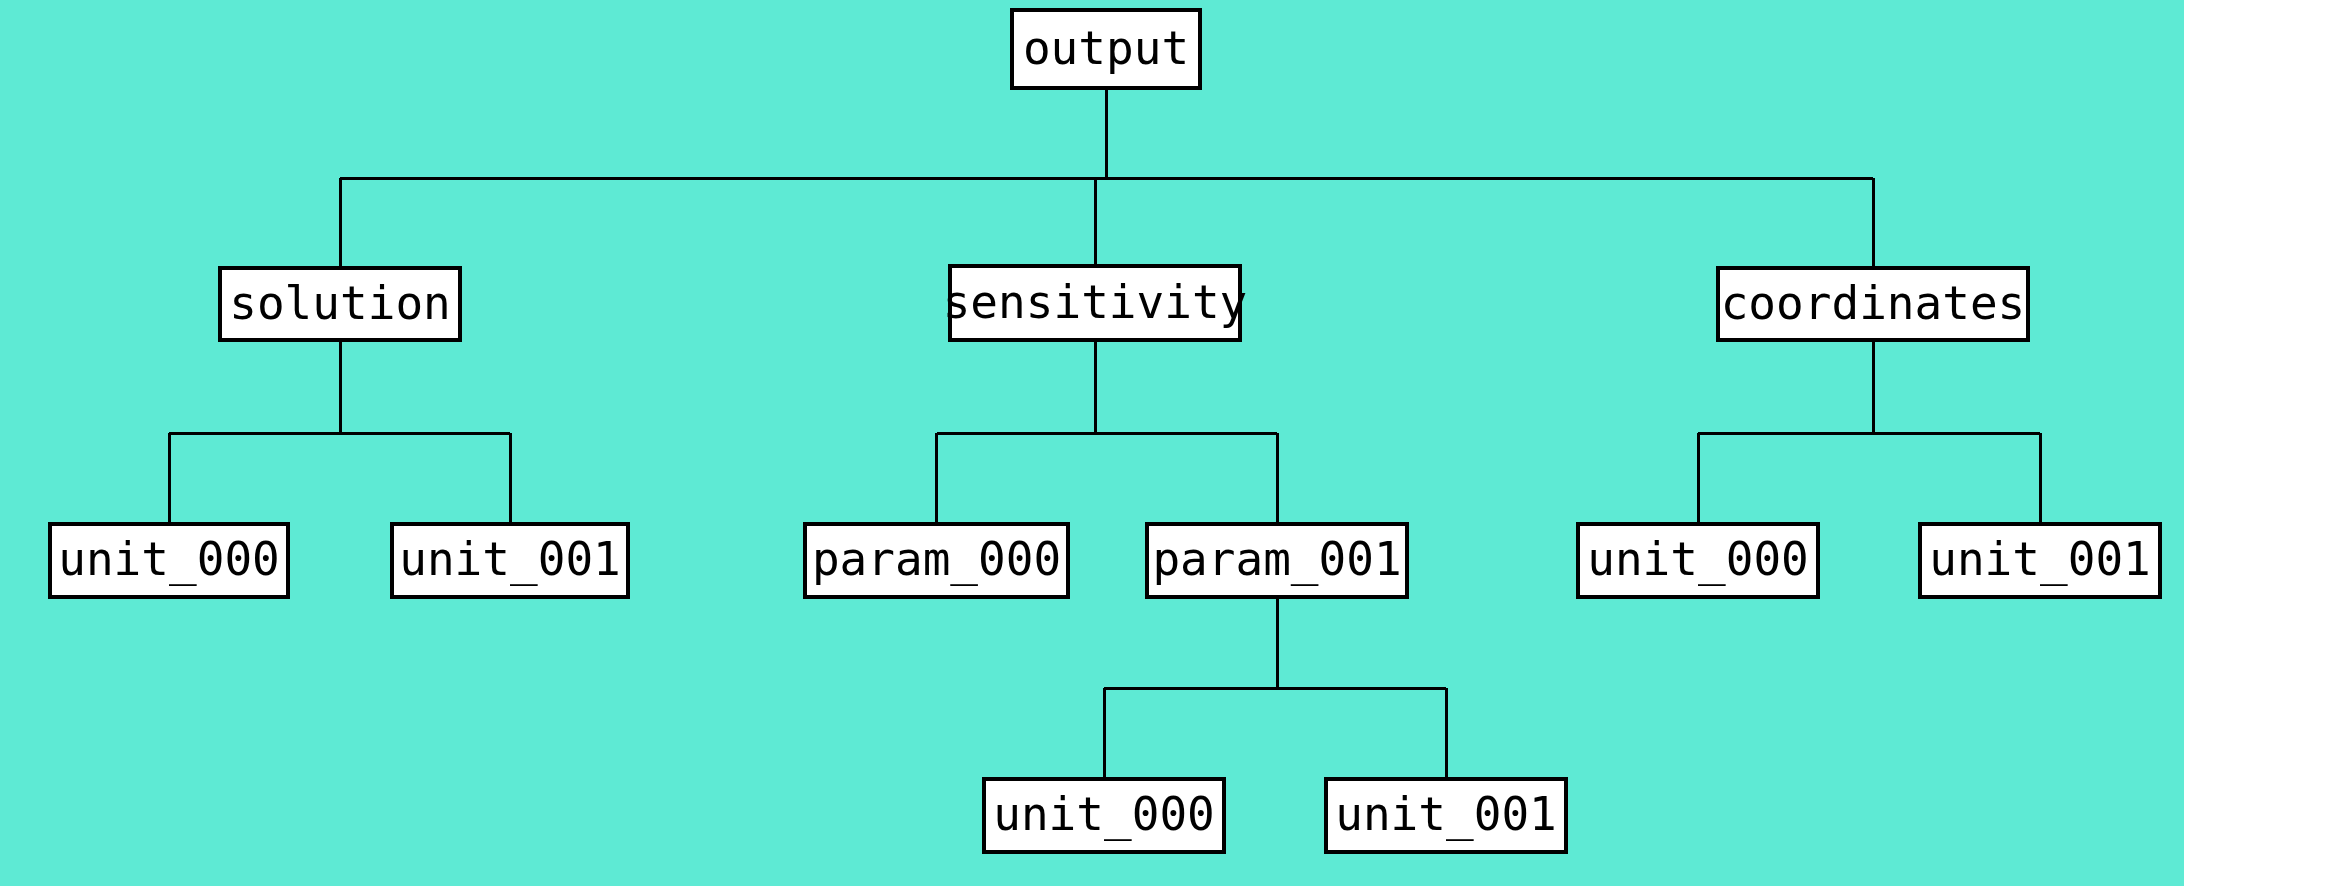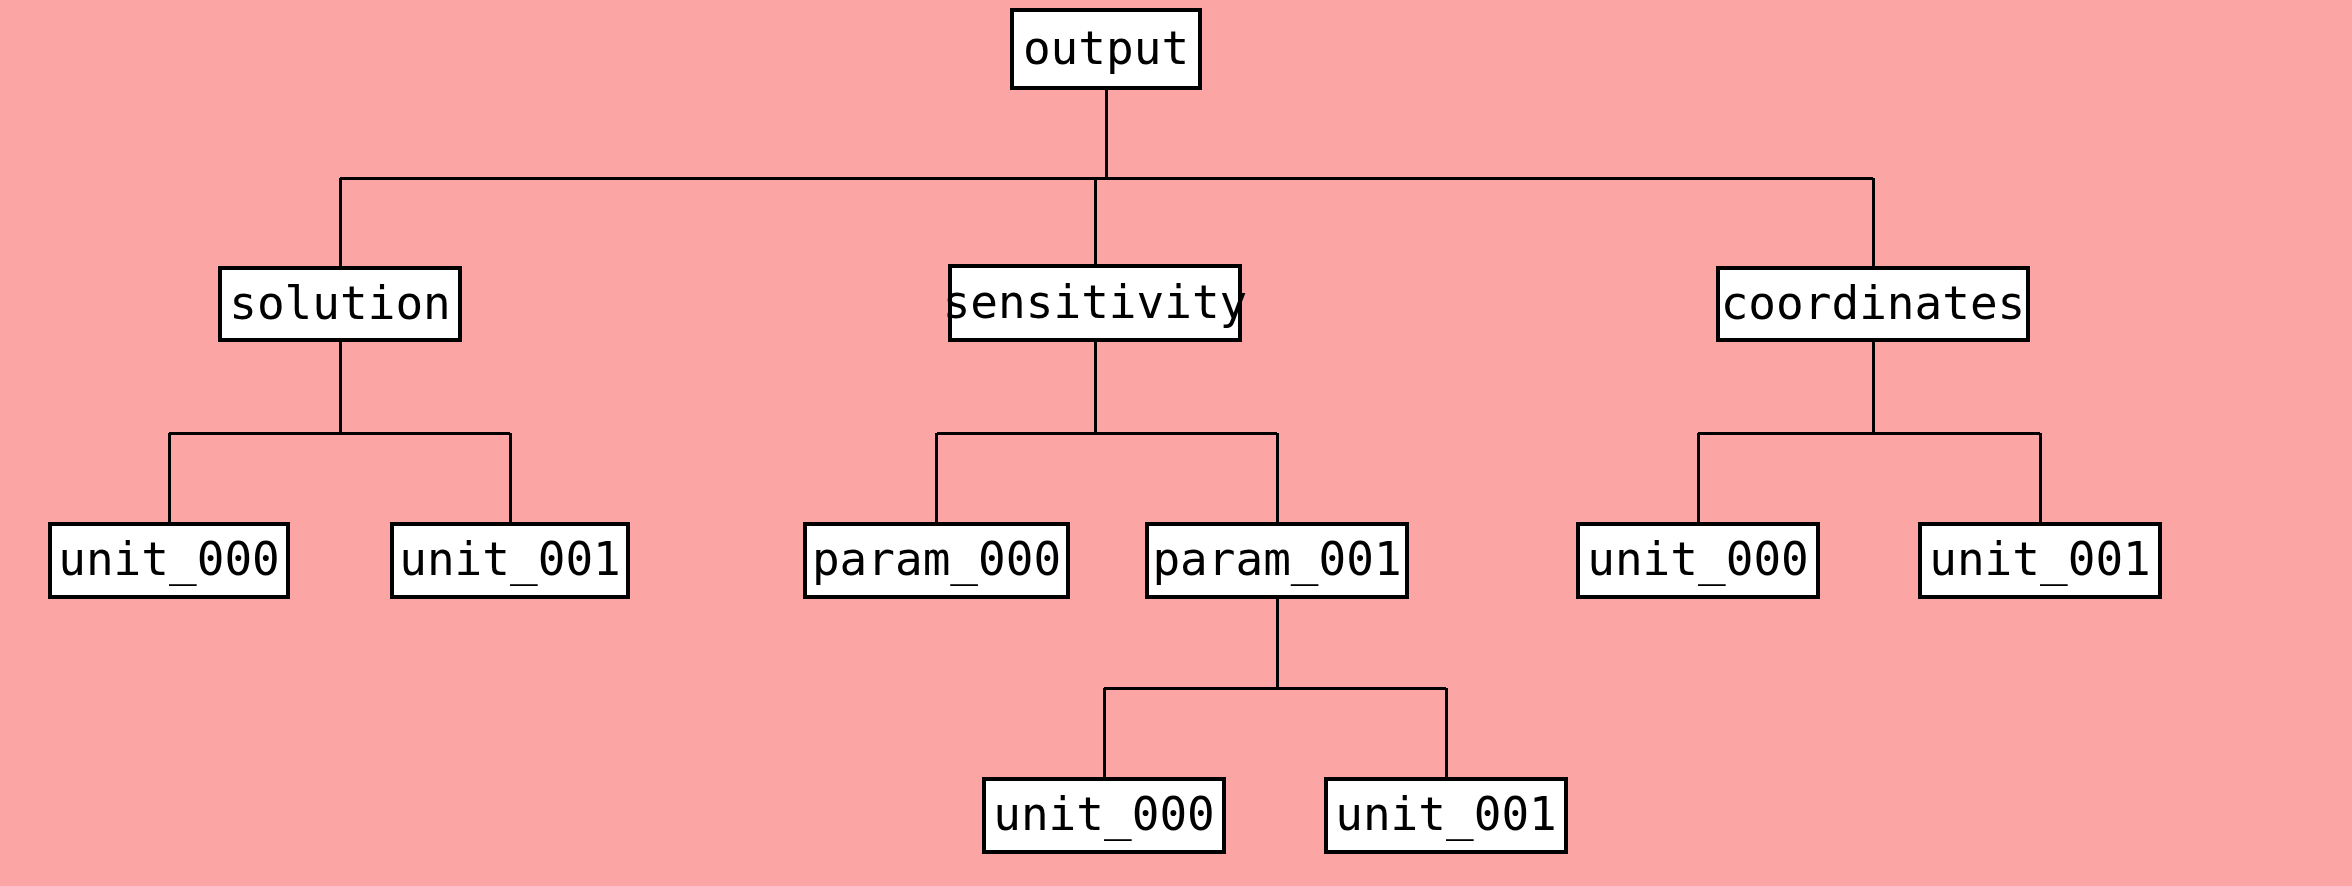"output" #diagram-root { background: #fca5a5 -> #5eead4; width: 2352px -> 2184px }
